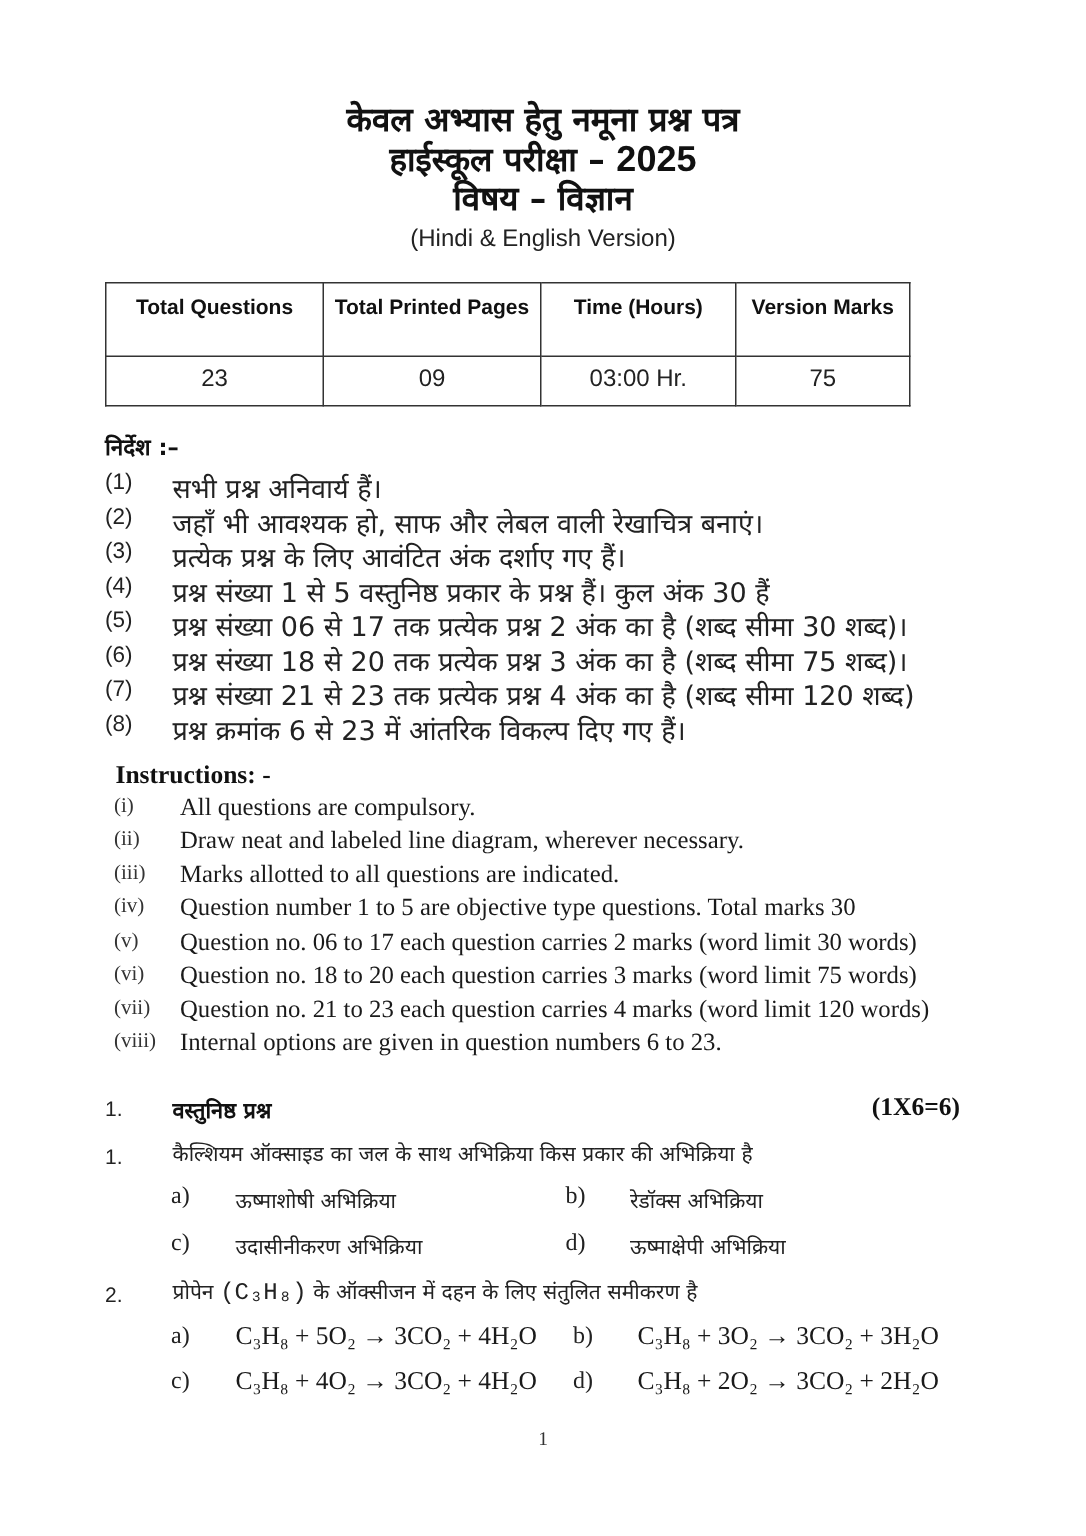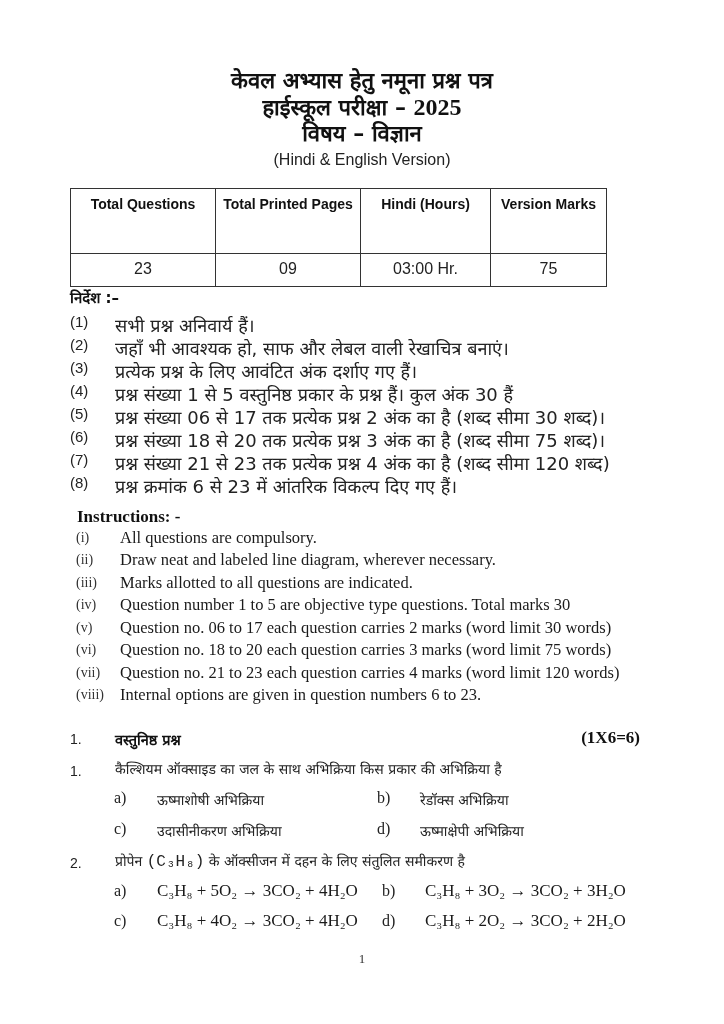"2025" .title-line .num { font-family: Liberation Serif, serif -> Liberation Sans, sans-serif }
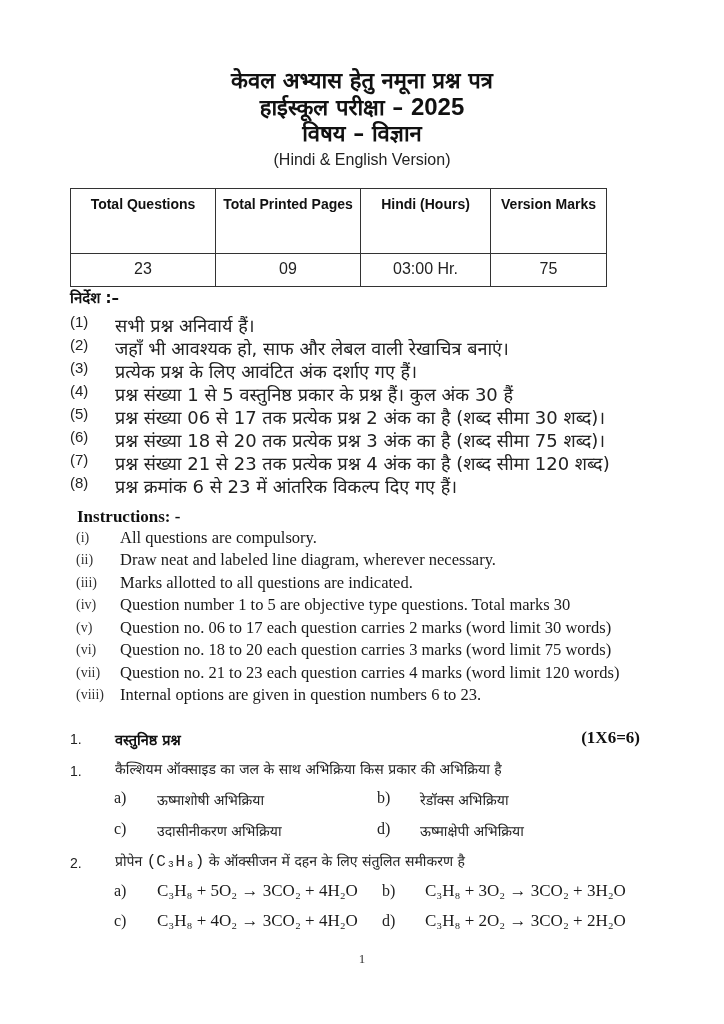"Total Questions" table.meta th { padding: 6px 4px 16px 4px -> 6px 4px 0 4px }
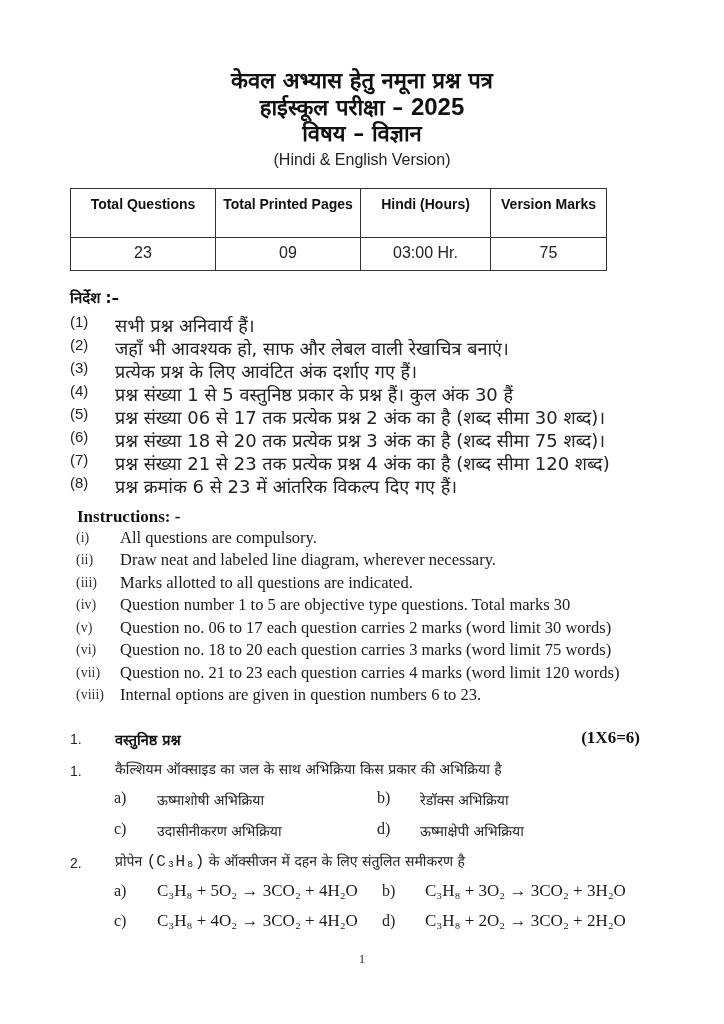"Hindi (Hours)" th { text: Hindi -> Time }
